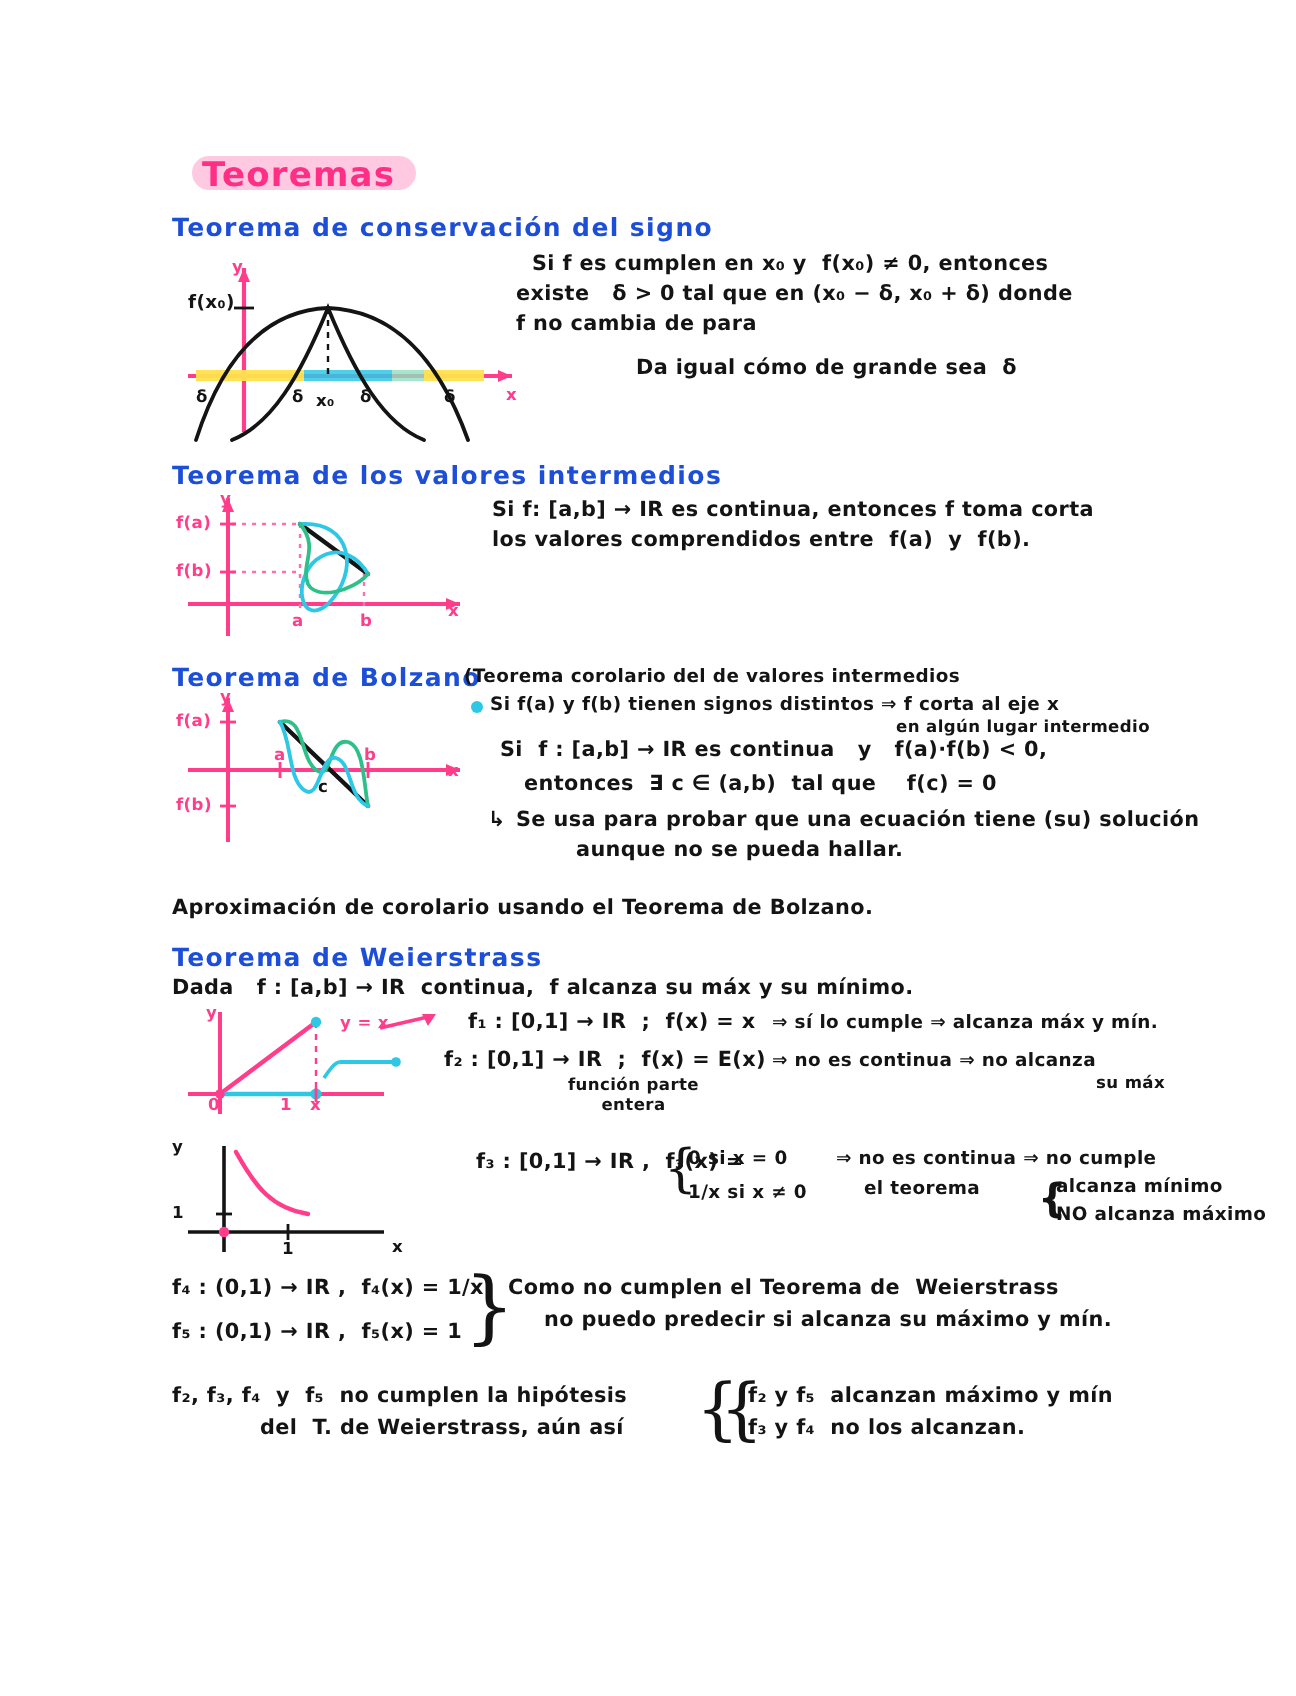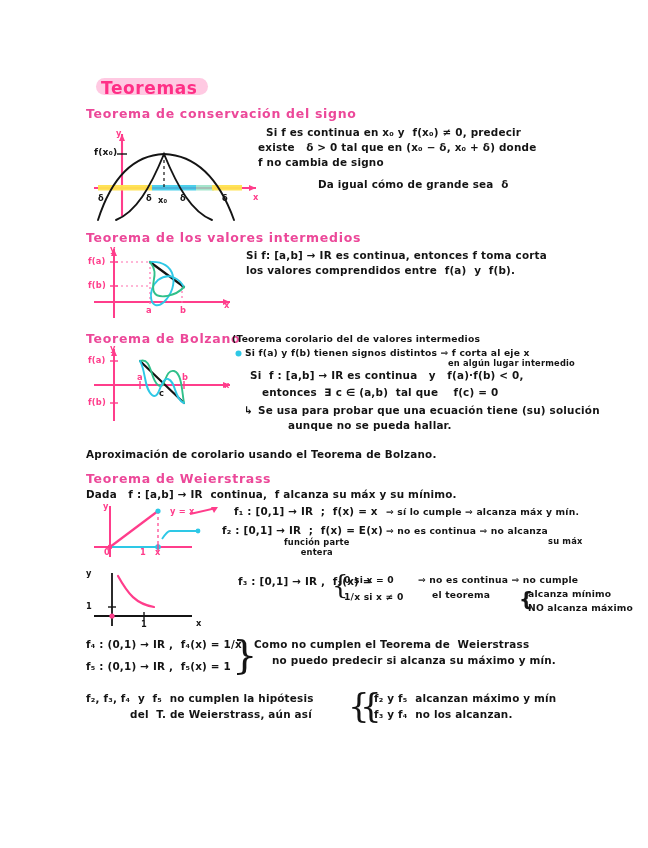"Teorema de conservación del signo" .thm-head { color: #ec4899 -> #1d4ed8 }
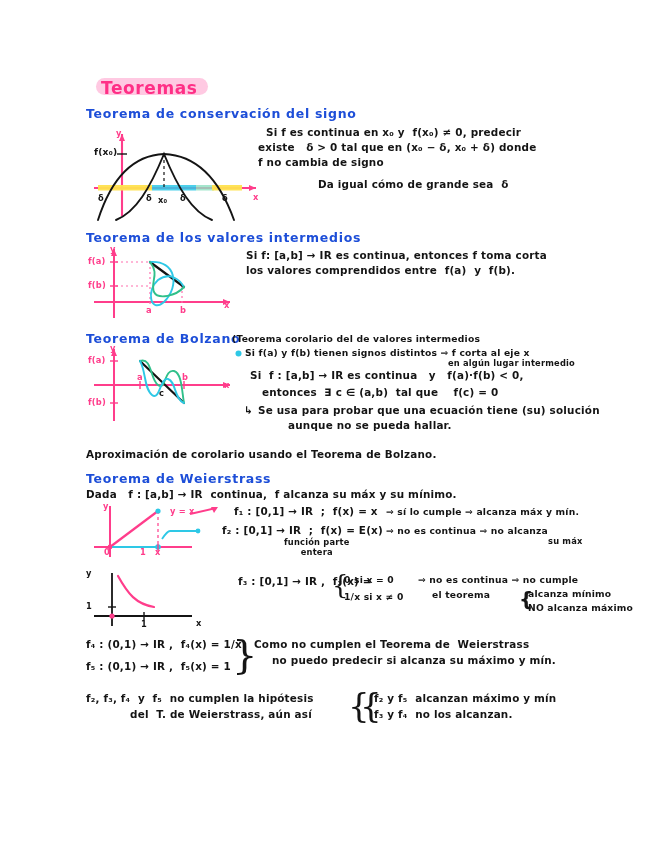"Si f es continua en" div.hw { text: continua en x₀ y  f(x₀) ≠ 0, predecir -> cumplen en x₀ y  f(x₀) ≠ 0, entonces }
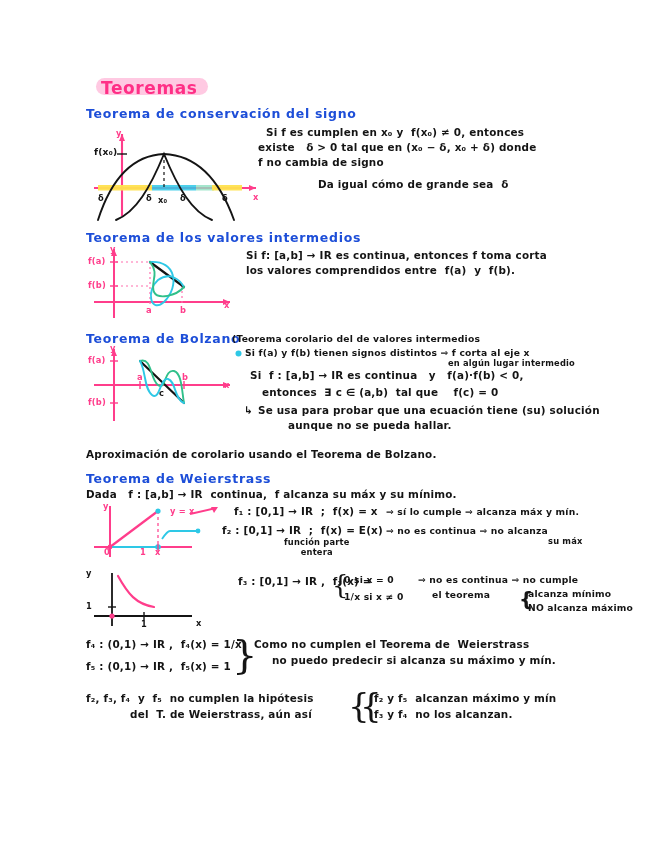"f no cambia de signo" div.hw { text: signo -> para }
